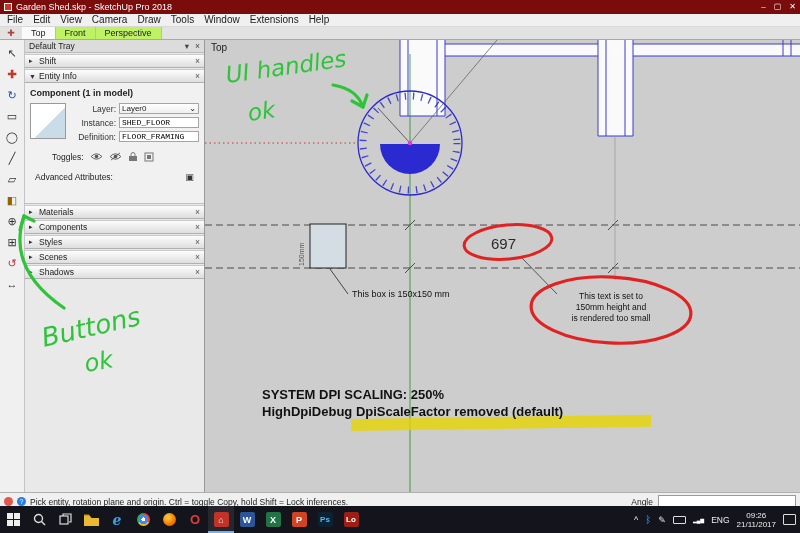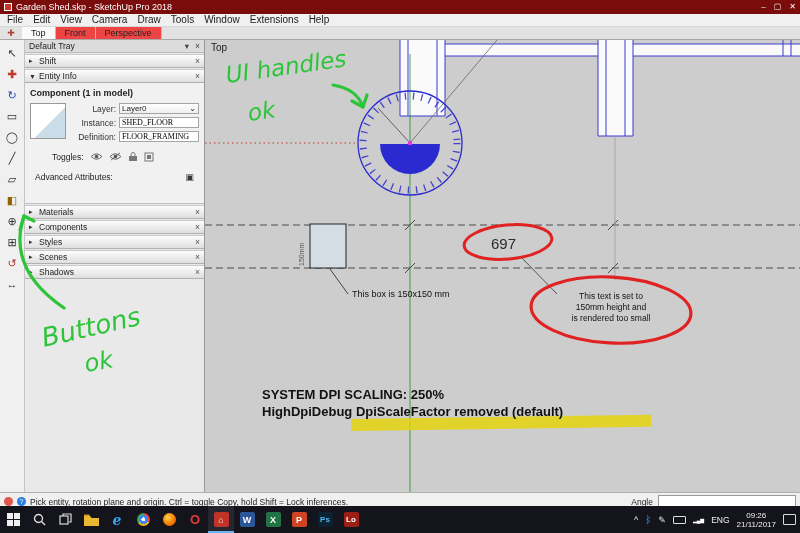"Front" .tab { background: #ef4444 -> #bef264 }
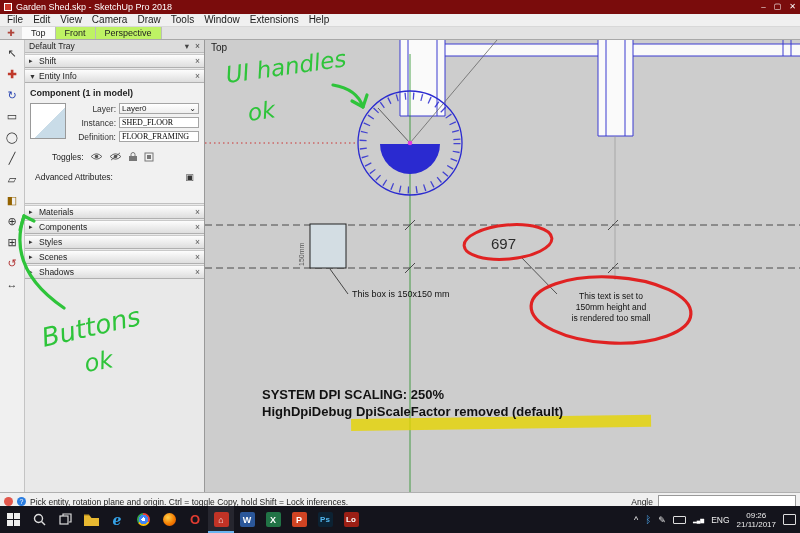"SHED_FLOOR" .frow input { font-family: Liberation Serif, serif -> Liberation Mono, monospace }
